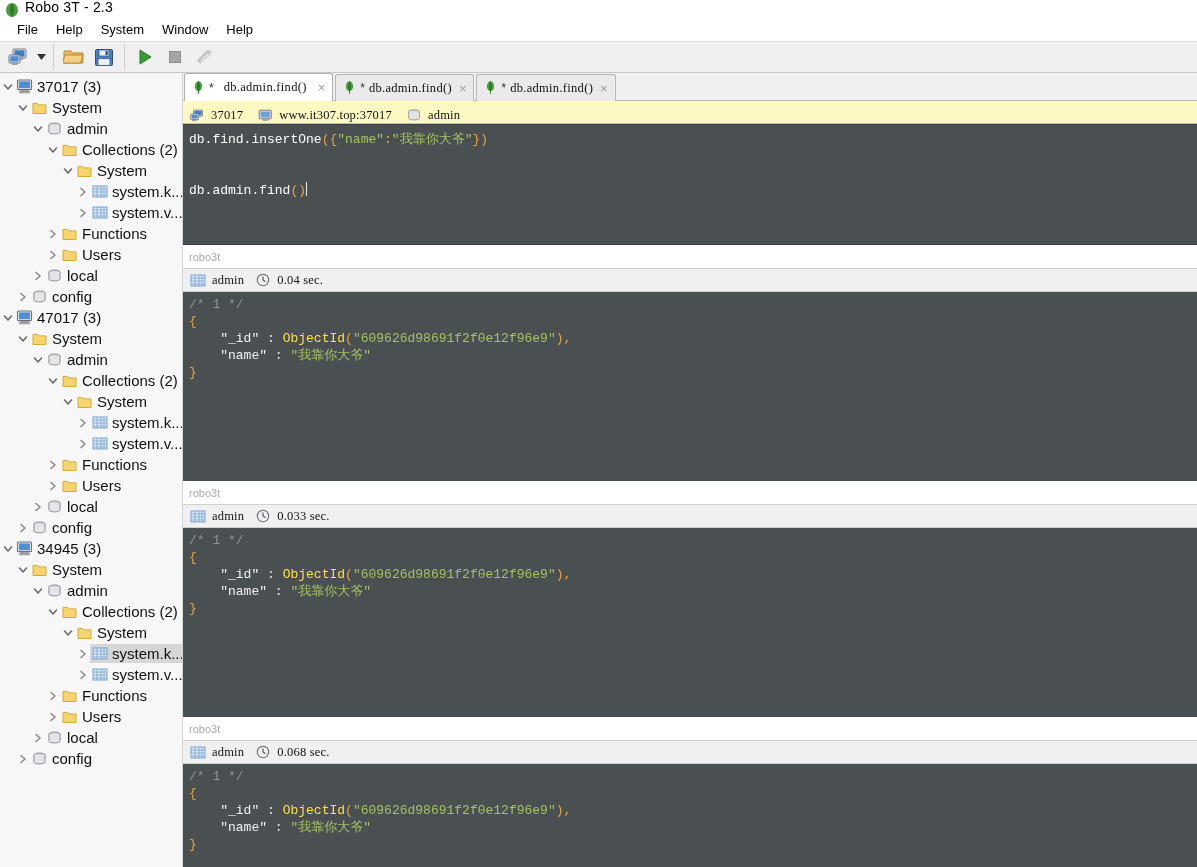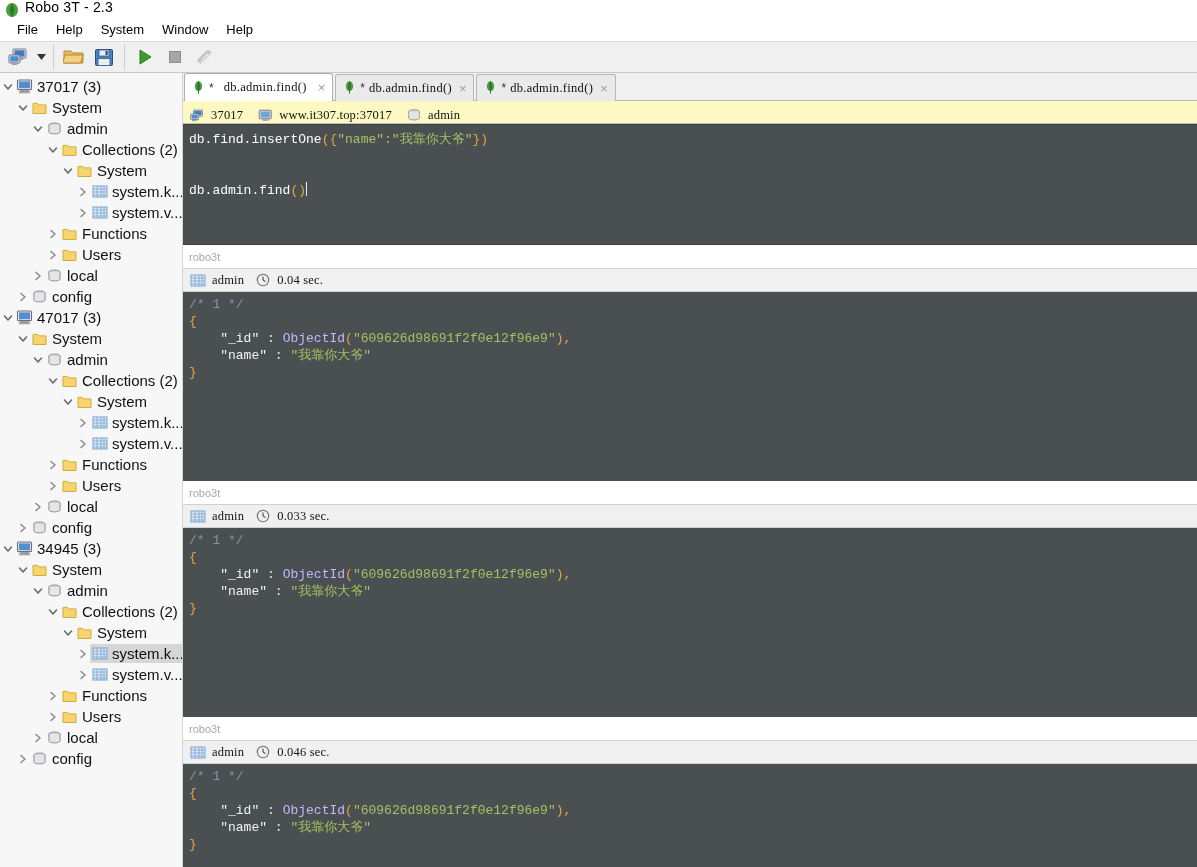"ObjectId" .j-fn { color: #c4b5fd -> #fde047 }
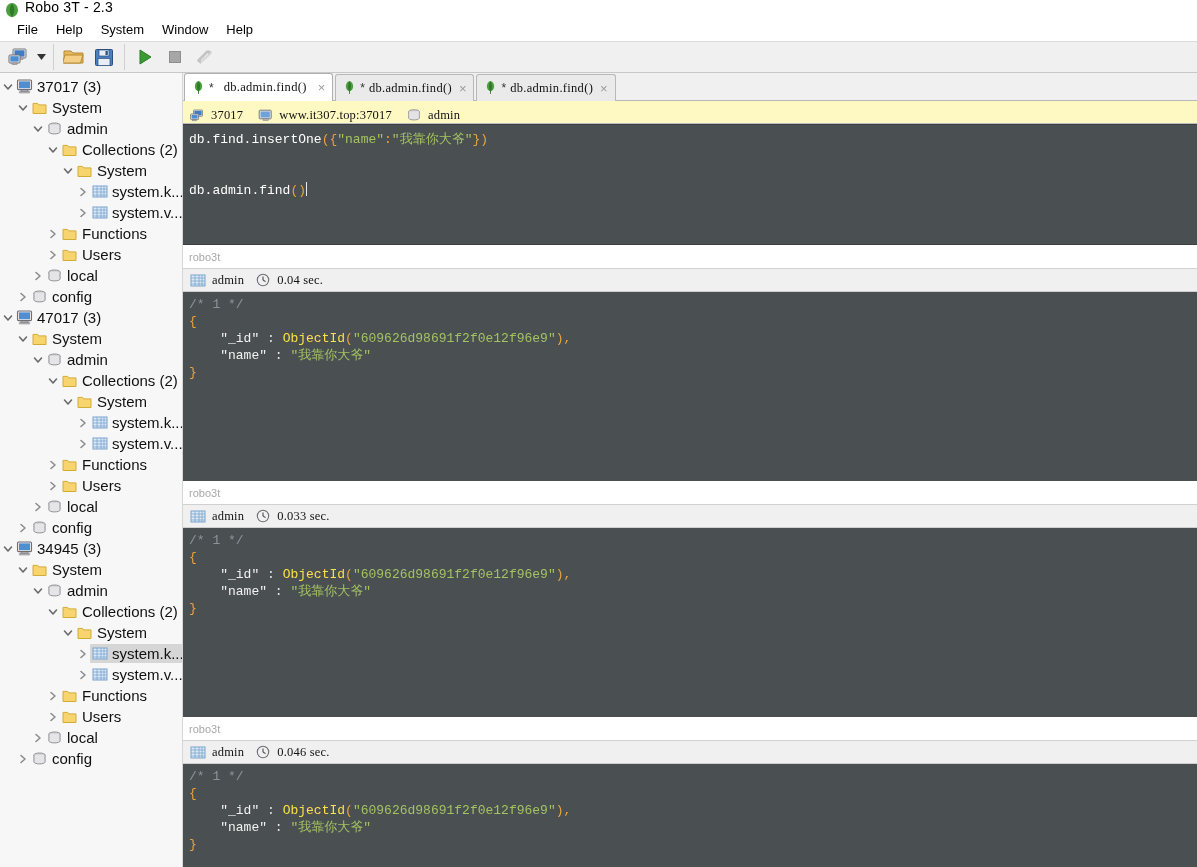"0.046 sec." span.rhtxt { text: 0.046 -> 0.068 }
